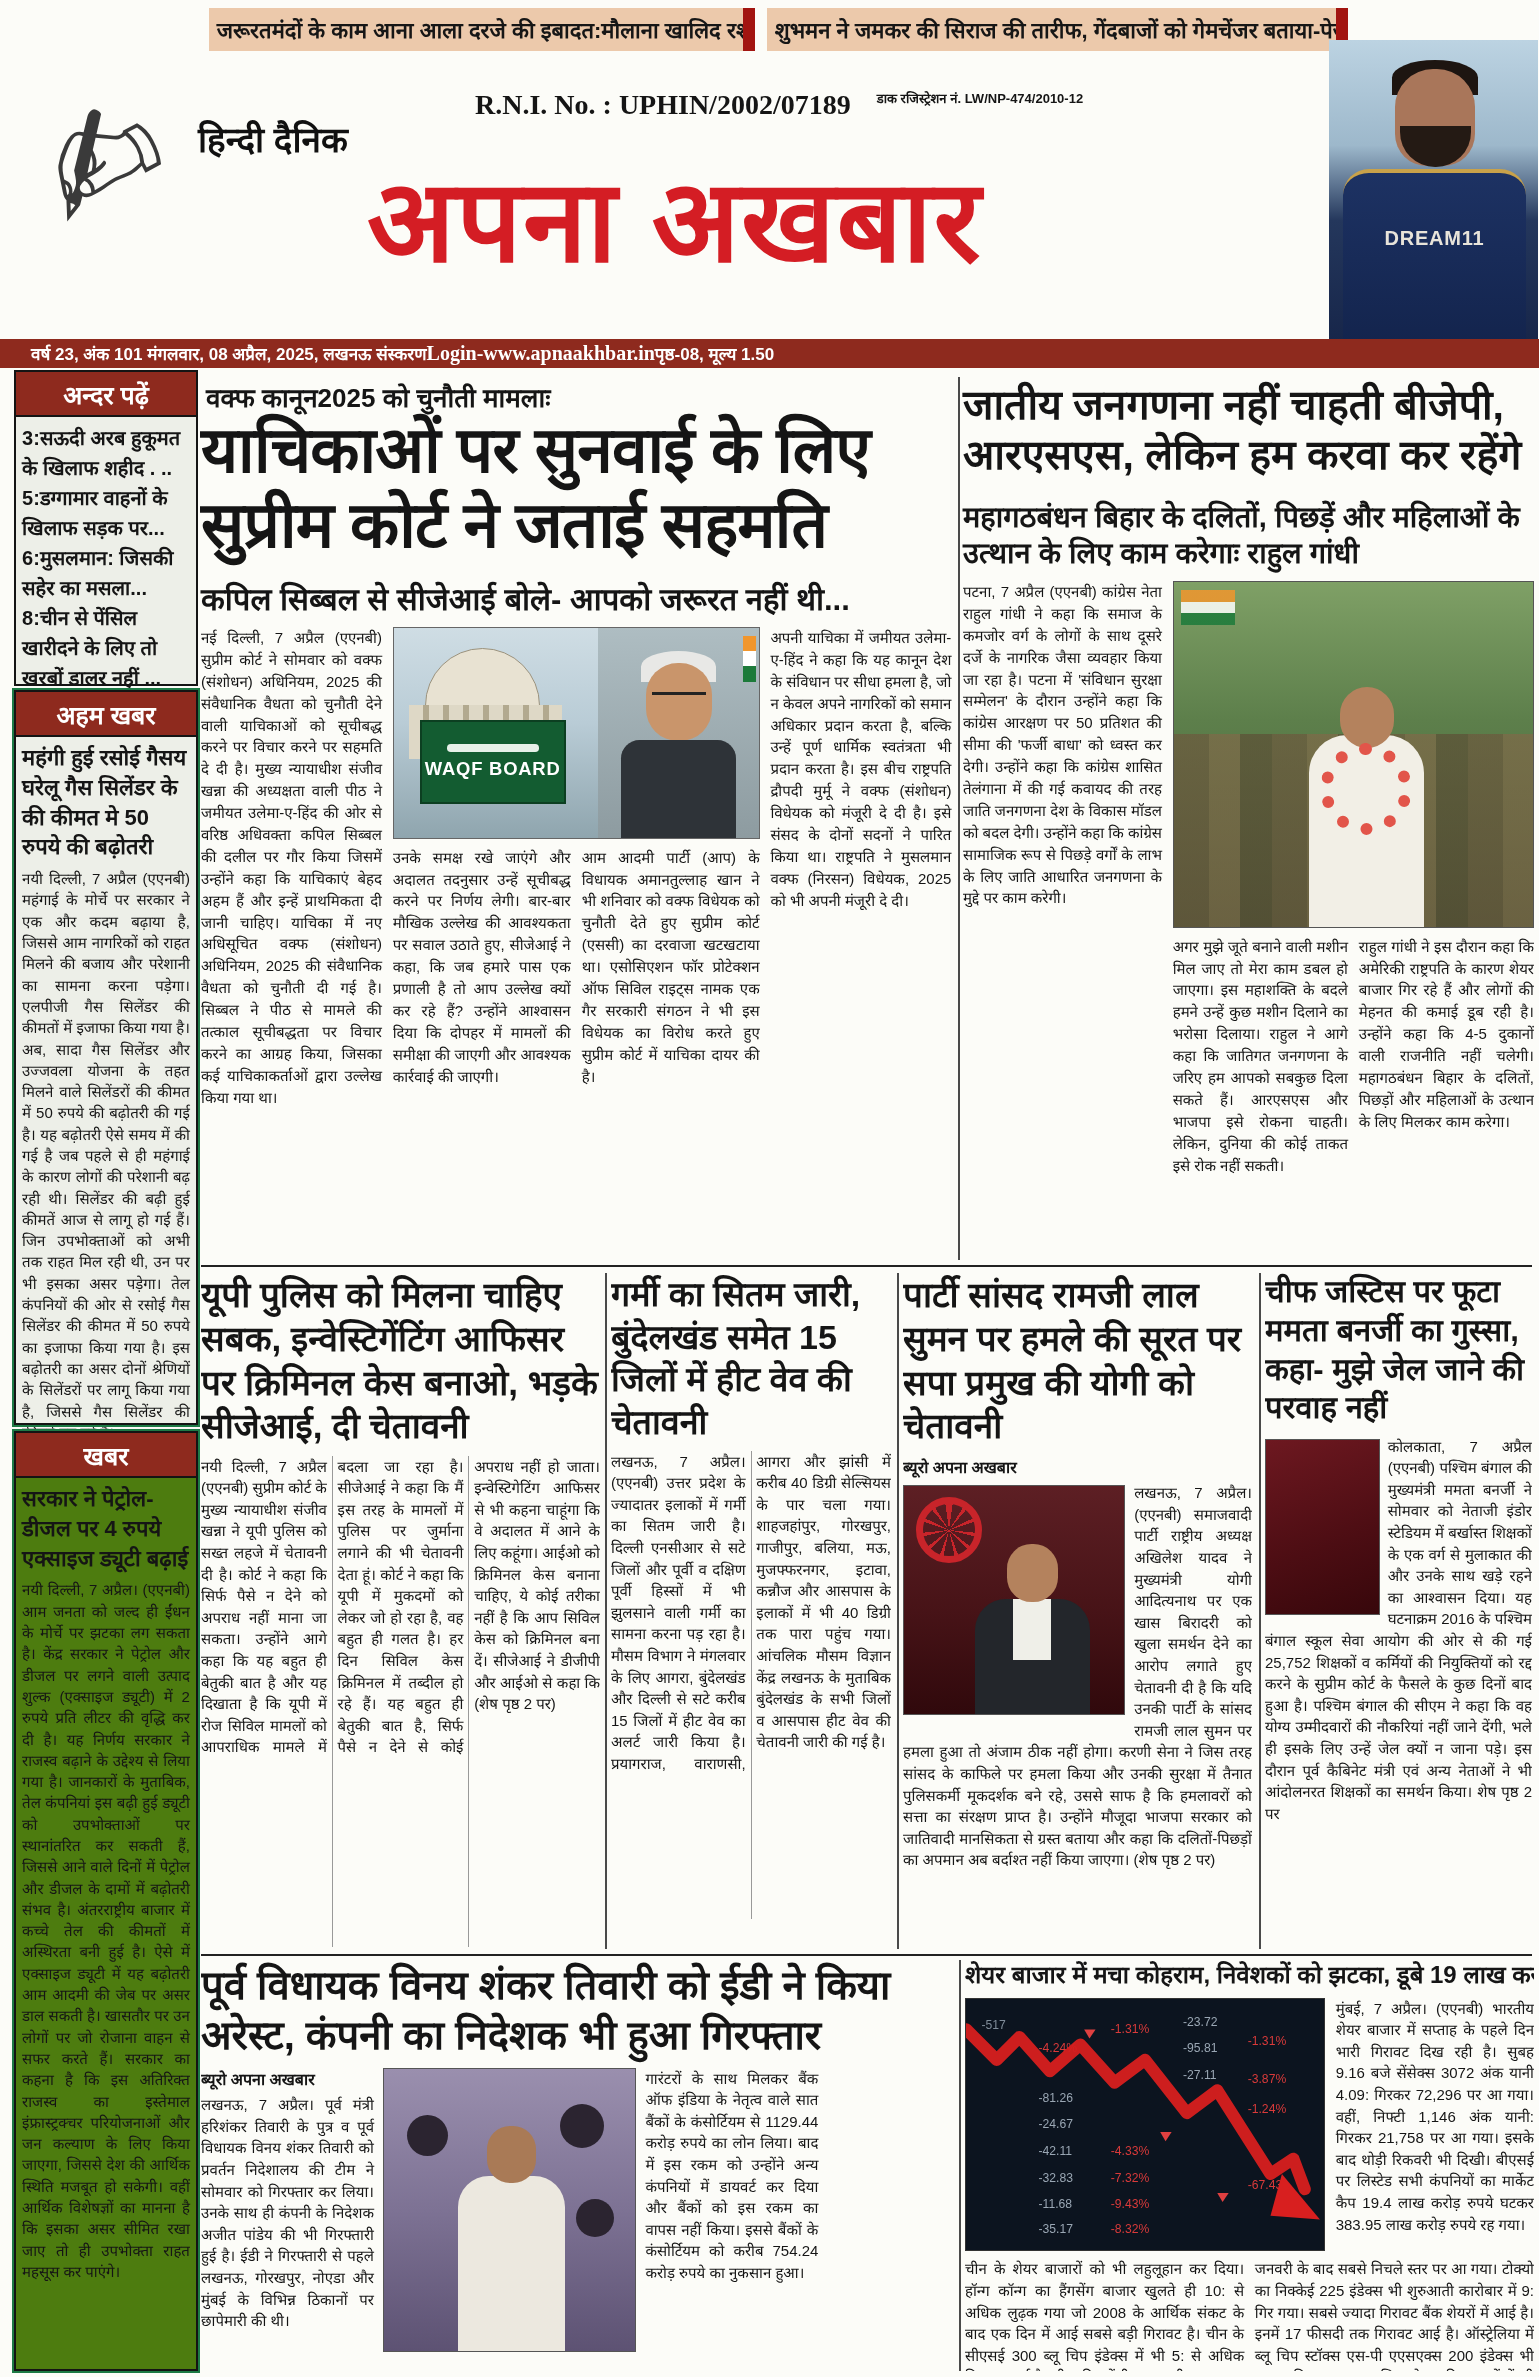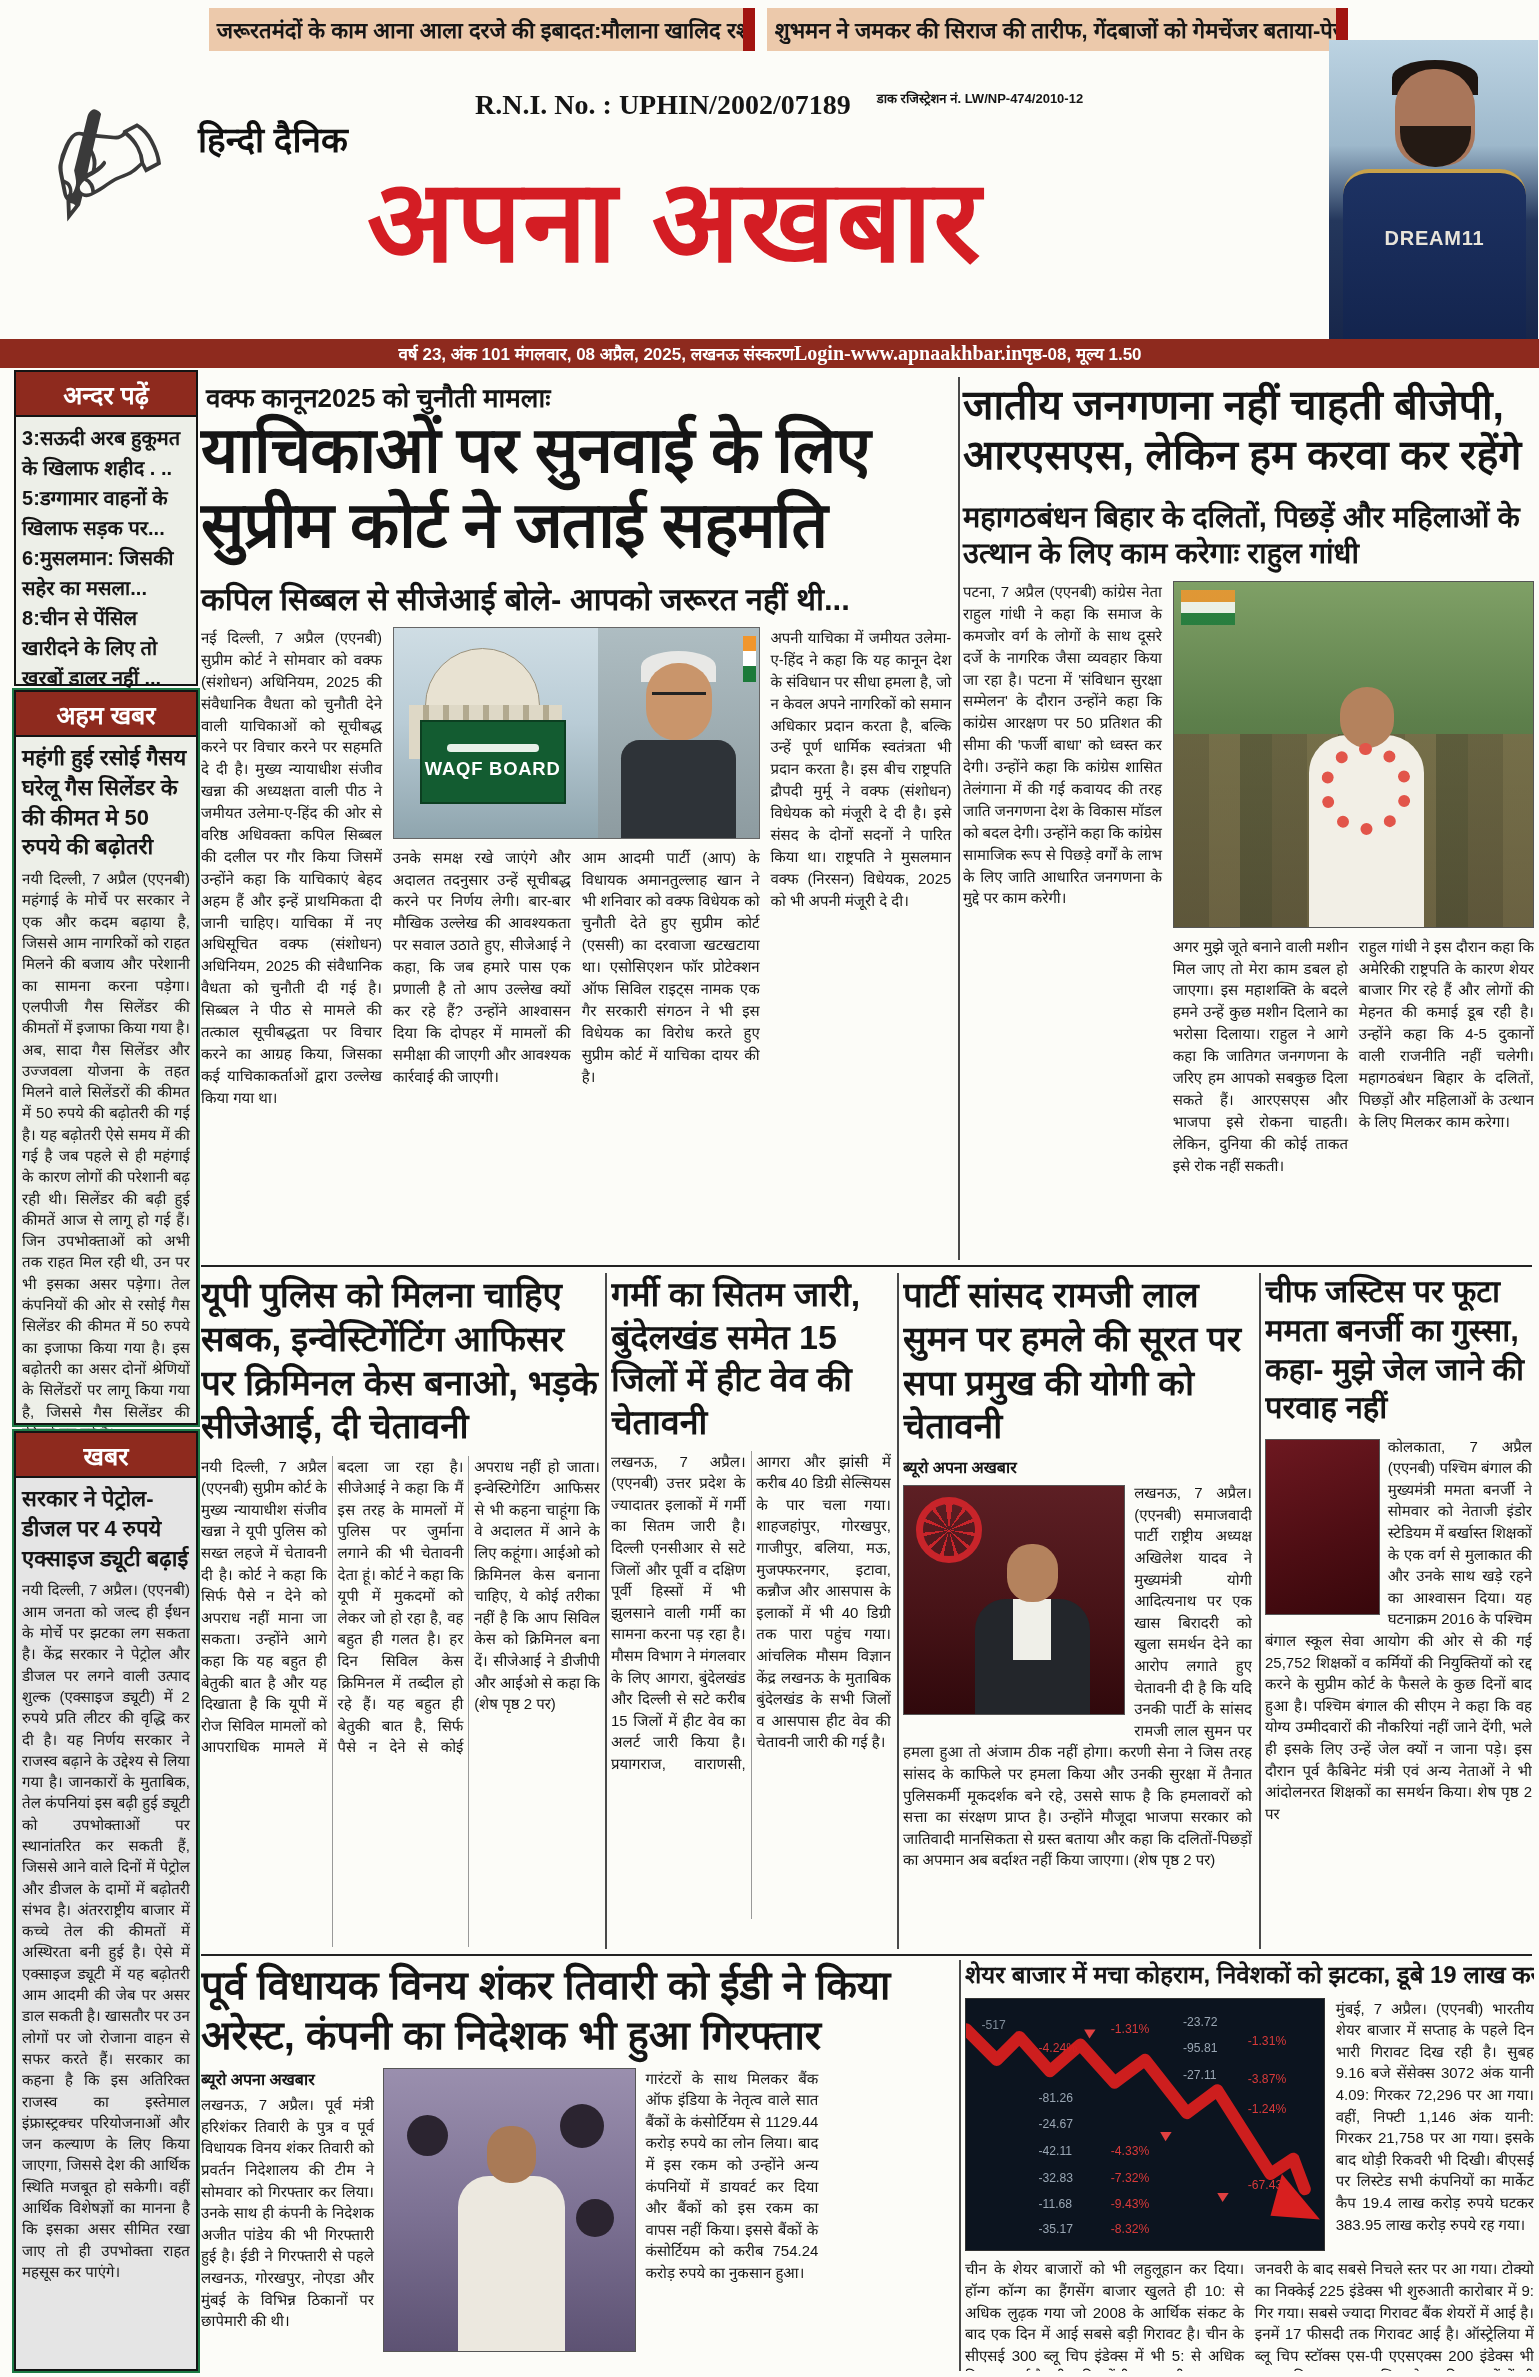"वर्ष 23, अंक 101 मंगलवार," .dateline { justify-content: center -> flex-start }
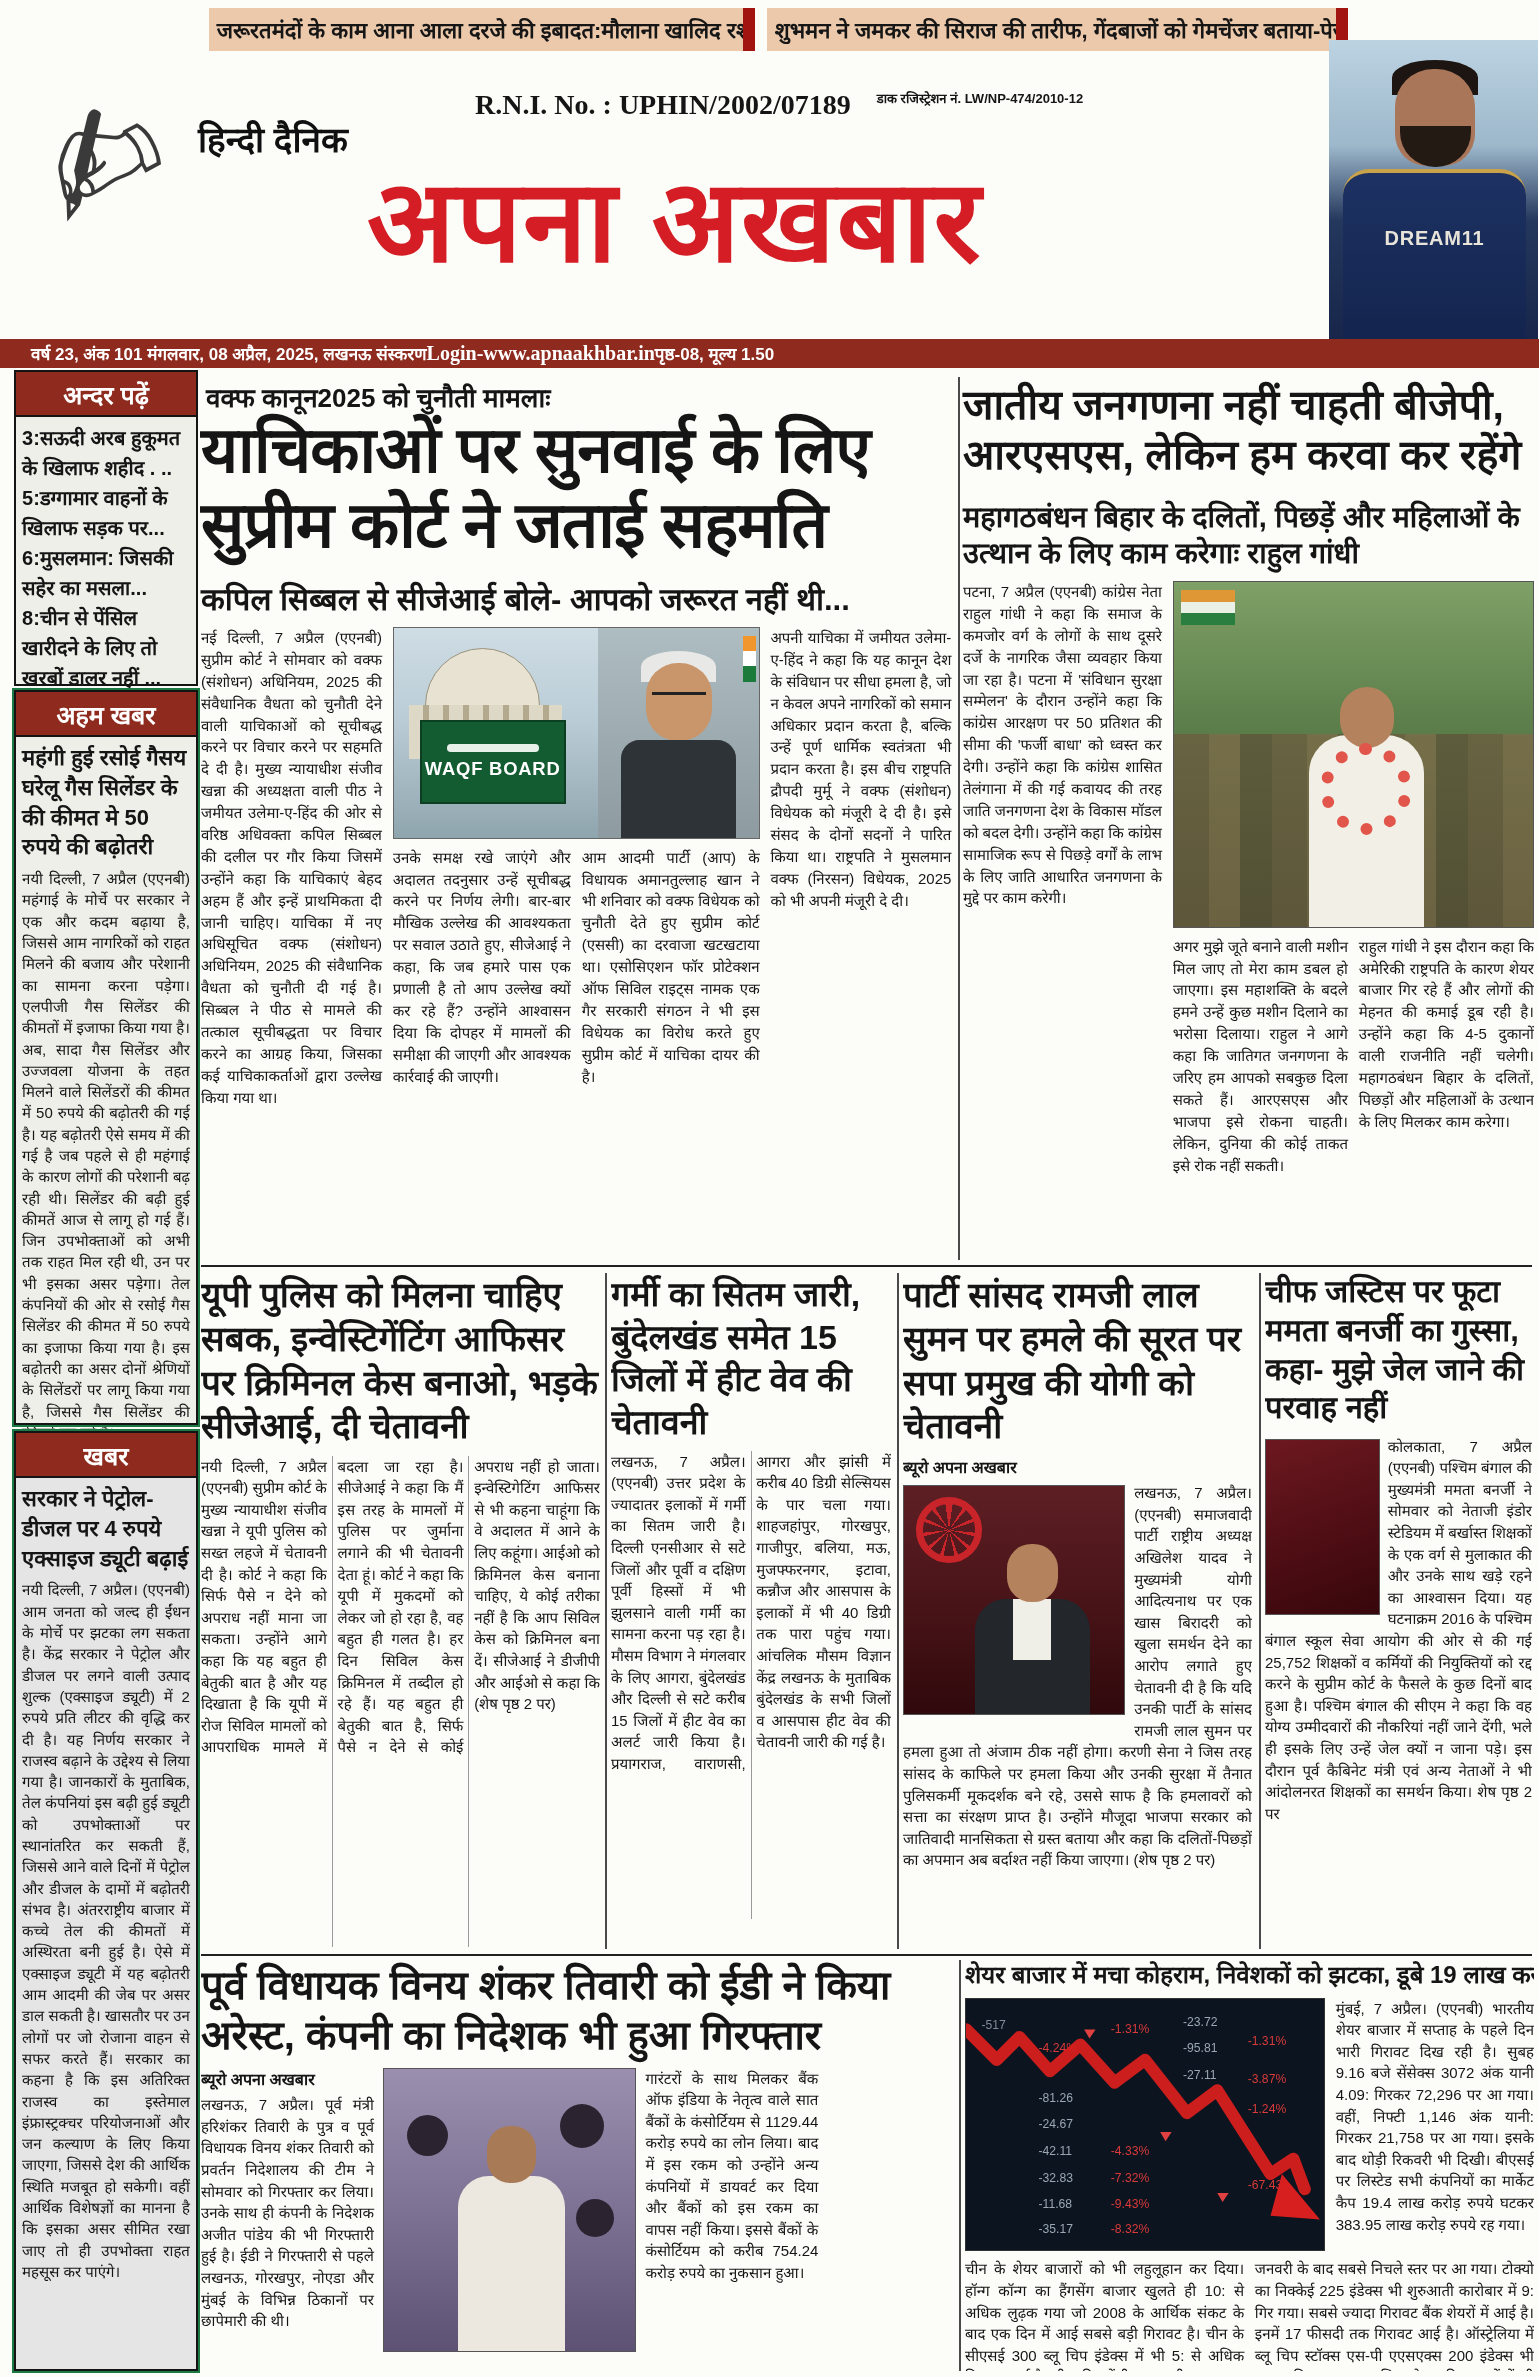"खबर" .sbox-khabar { background: #e5e5e5 -> #4d7c0f }
